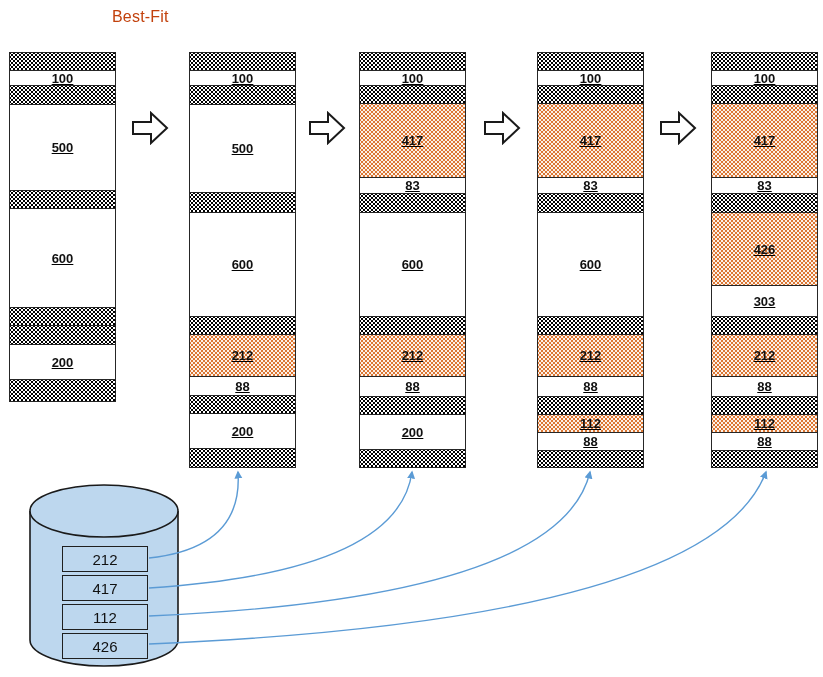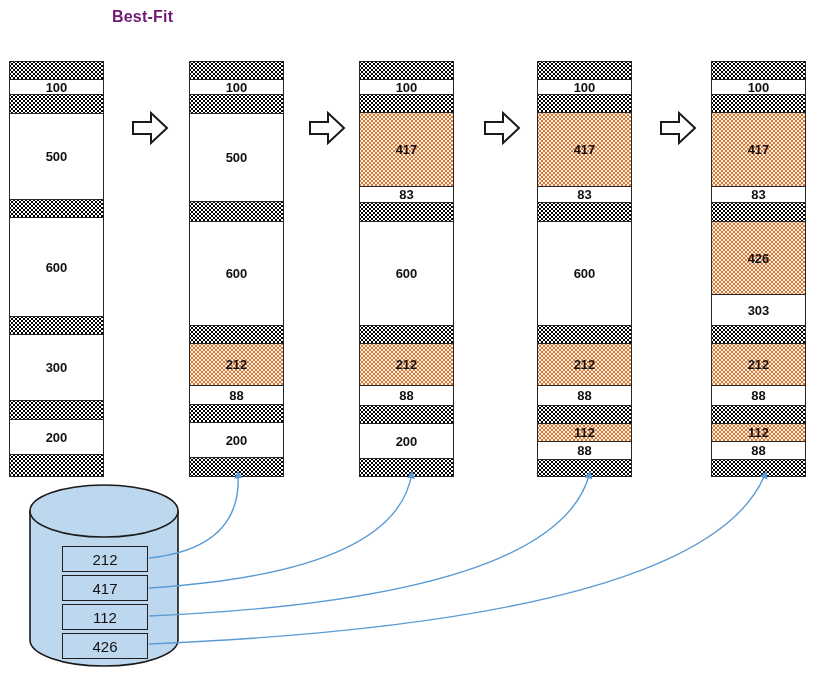"Best-Fit" .title { color: #701a75 -> #c2410c; font-weight: 700 -> 400 }
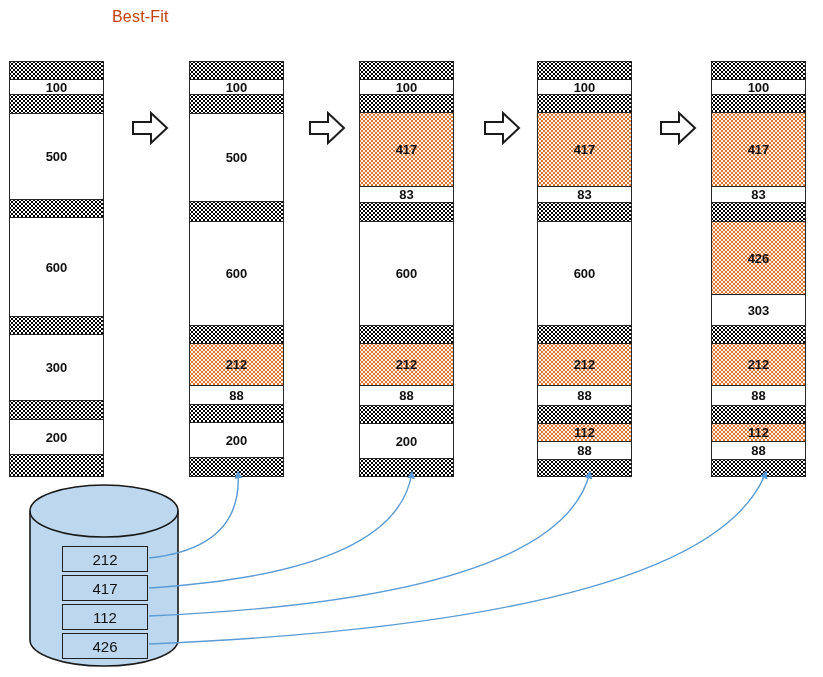"100" .memcol { text-decoration: none -> underline; top: 61px -> 52px; width: 95px -> 107px }
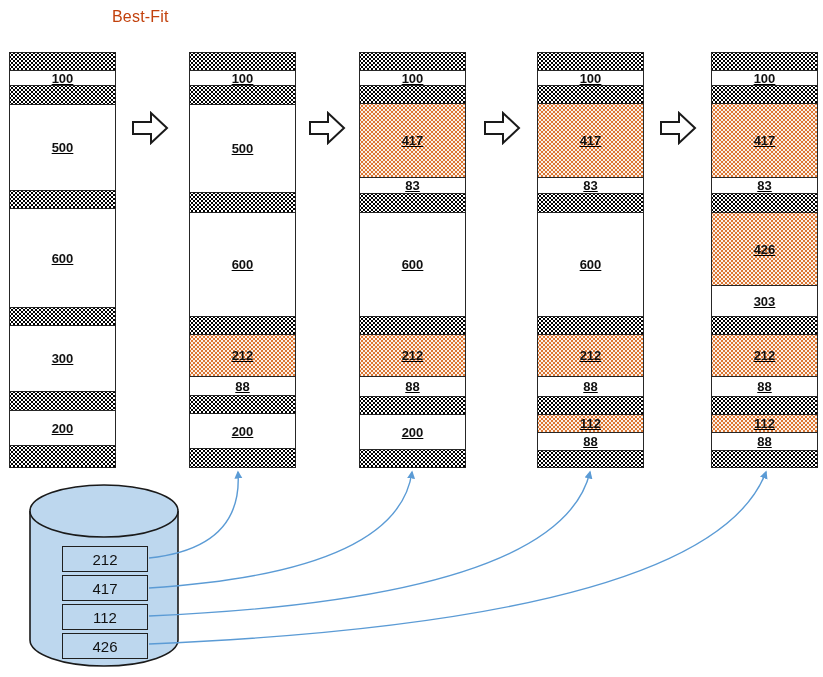"300" div.block { html: <div> <span>300</span> </div> -> none }
